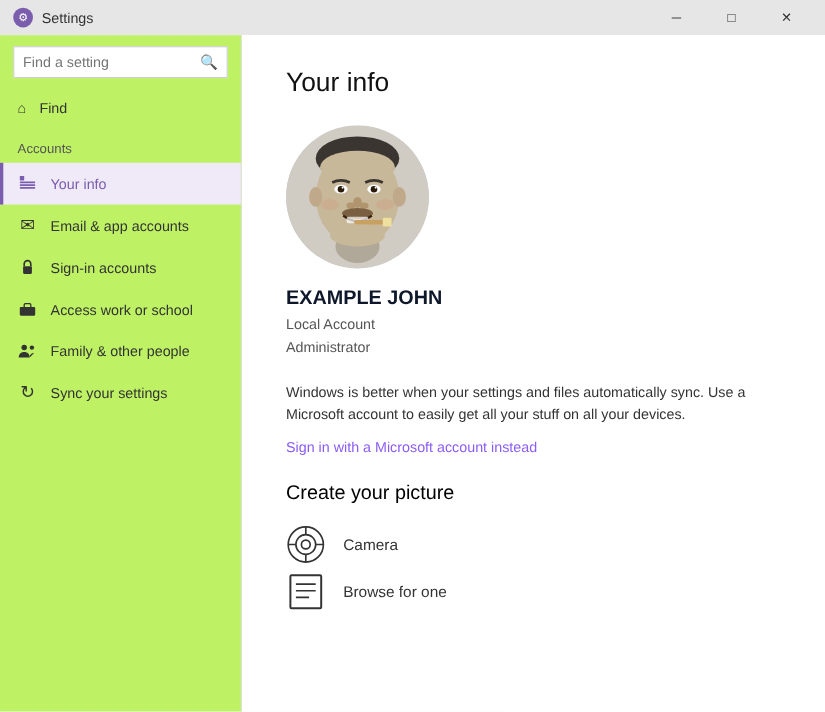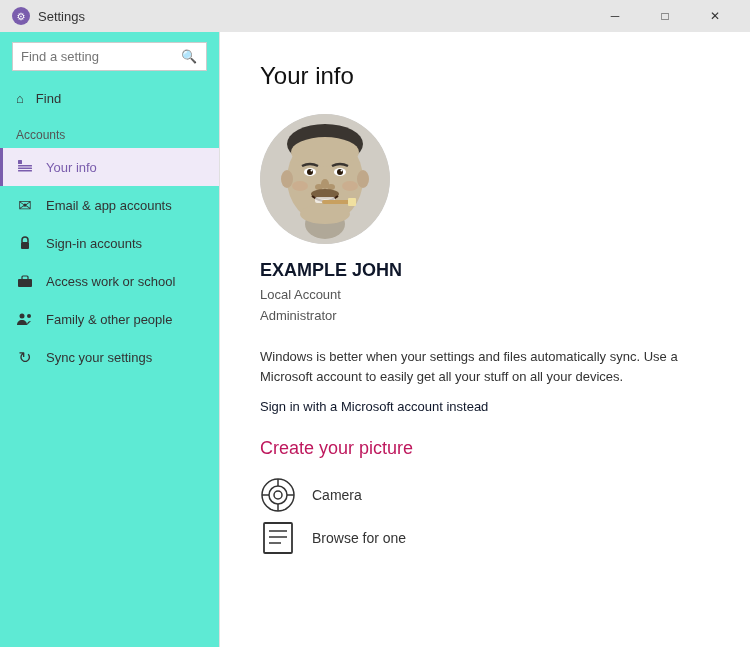"Find a setting" .sidebar { background: #5eead4 -> #bef264 }
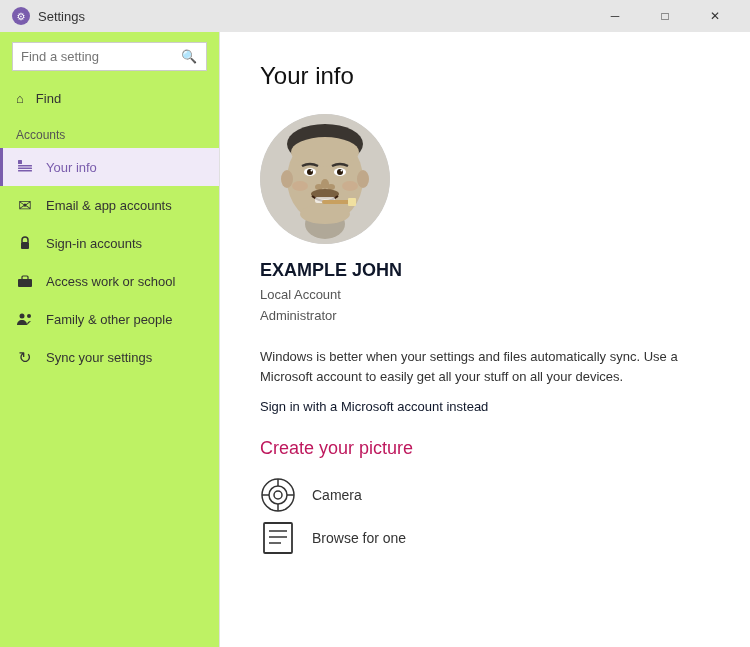"Sign in with a Microsoft" .sync-link { color: #0f172a -> #8b5cf6 }
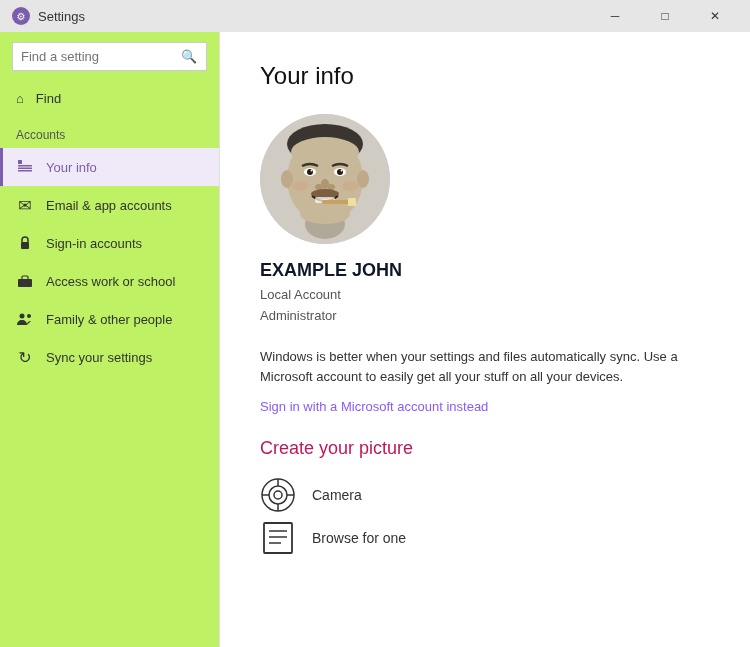"Create your picture" .section-title { color: #be185d -> #000000 }
